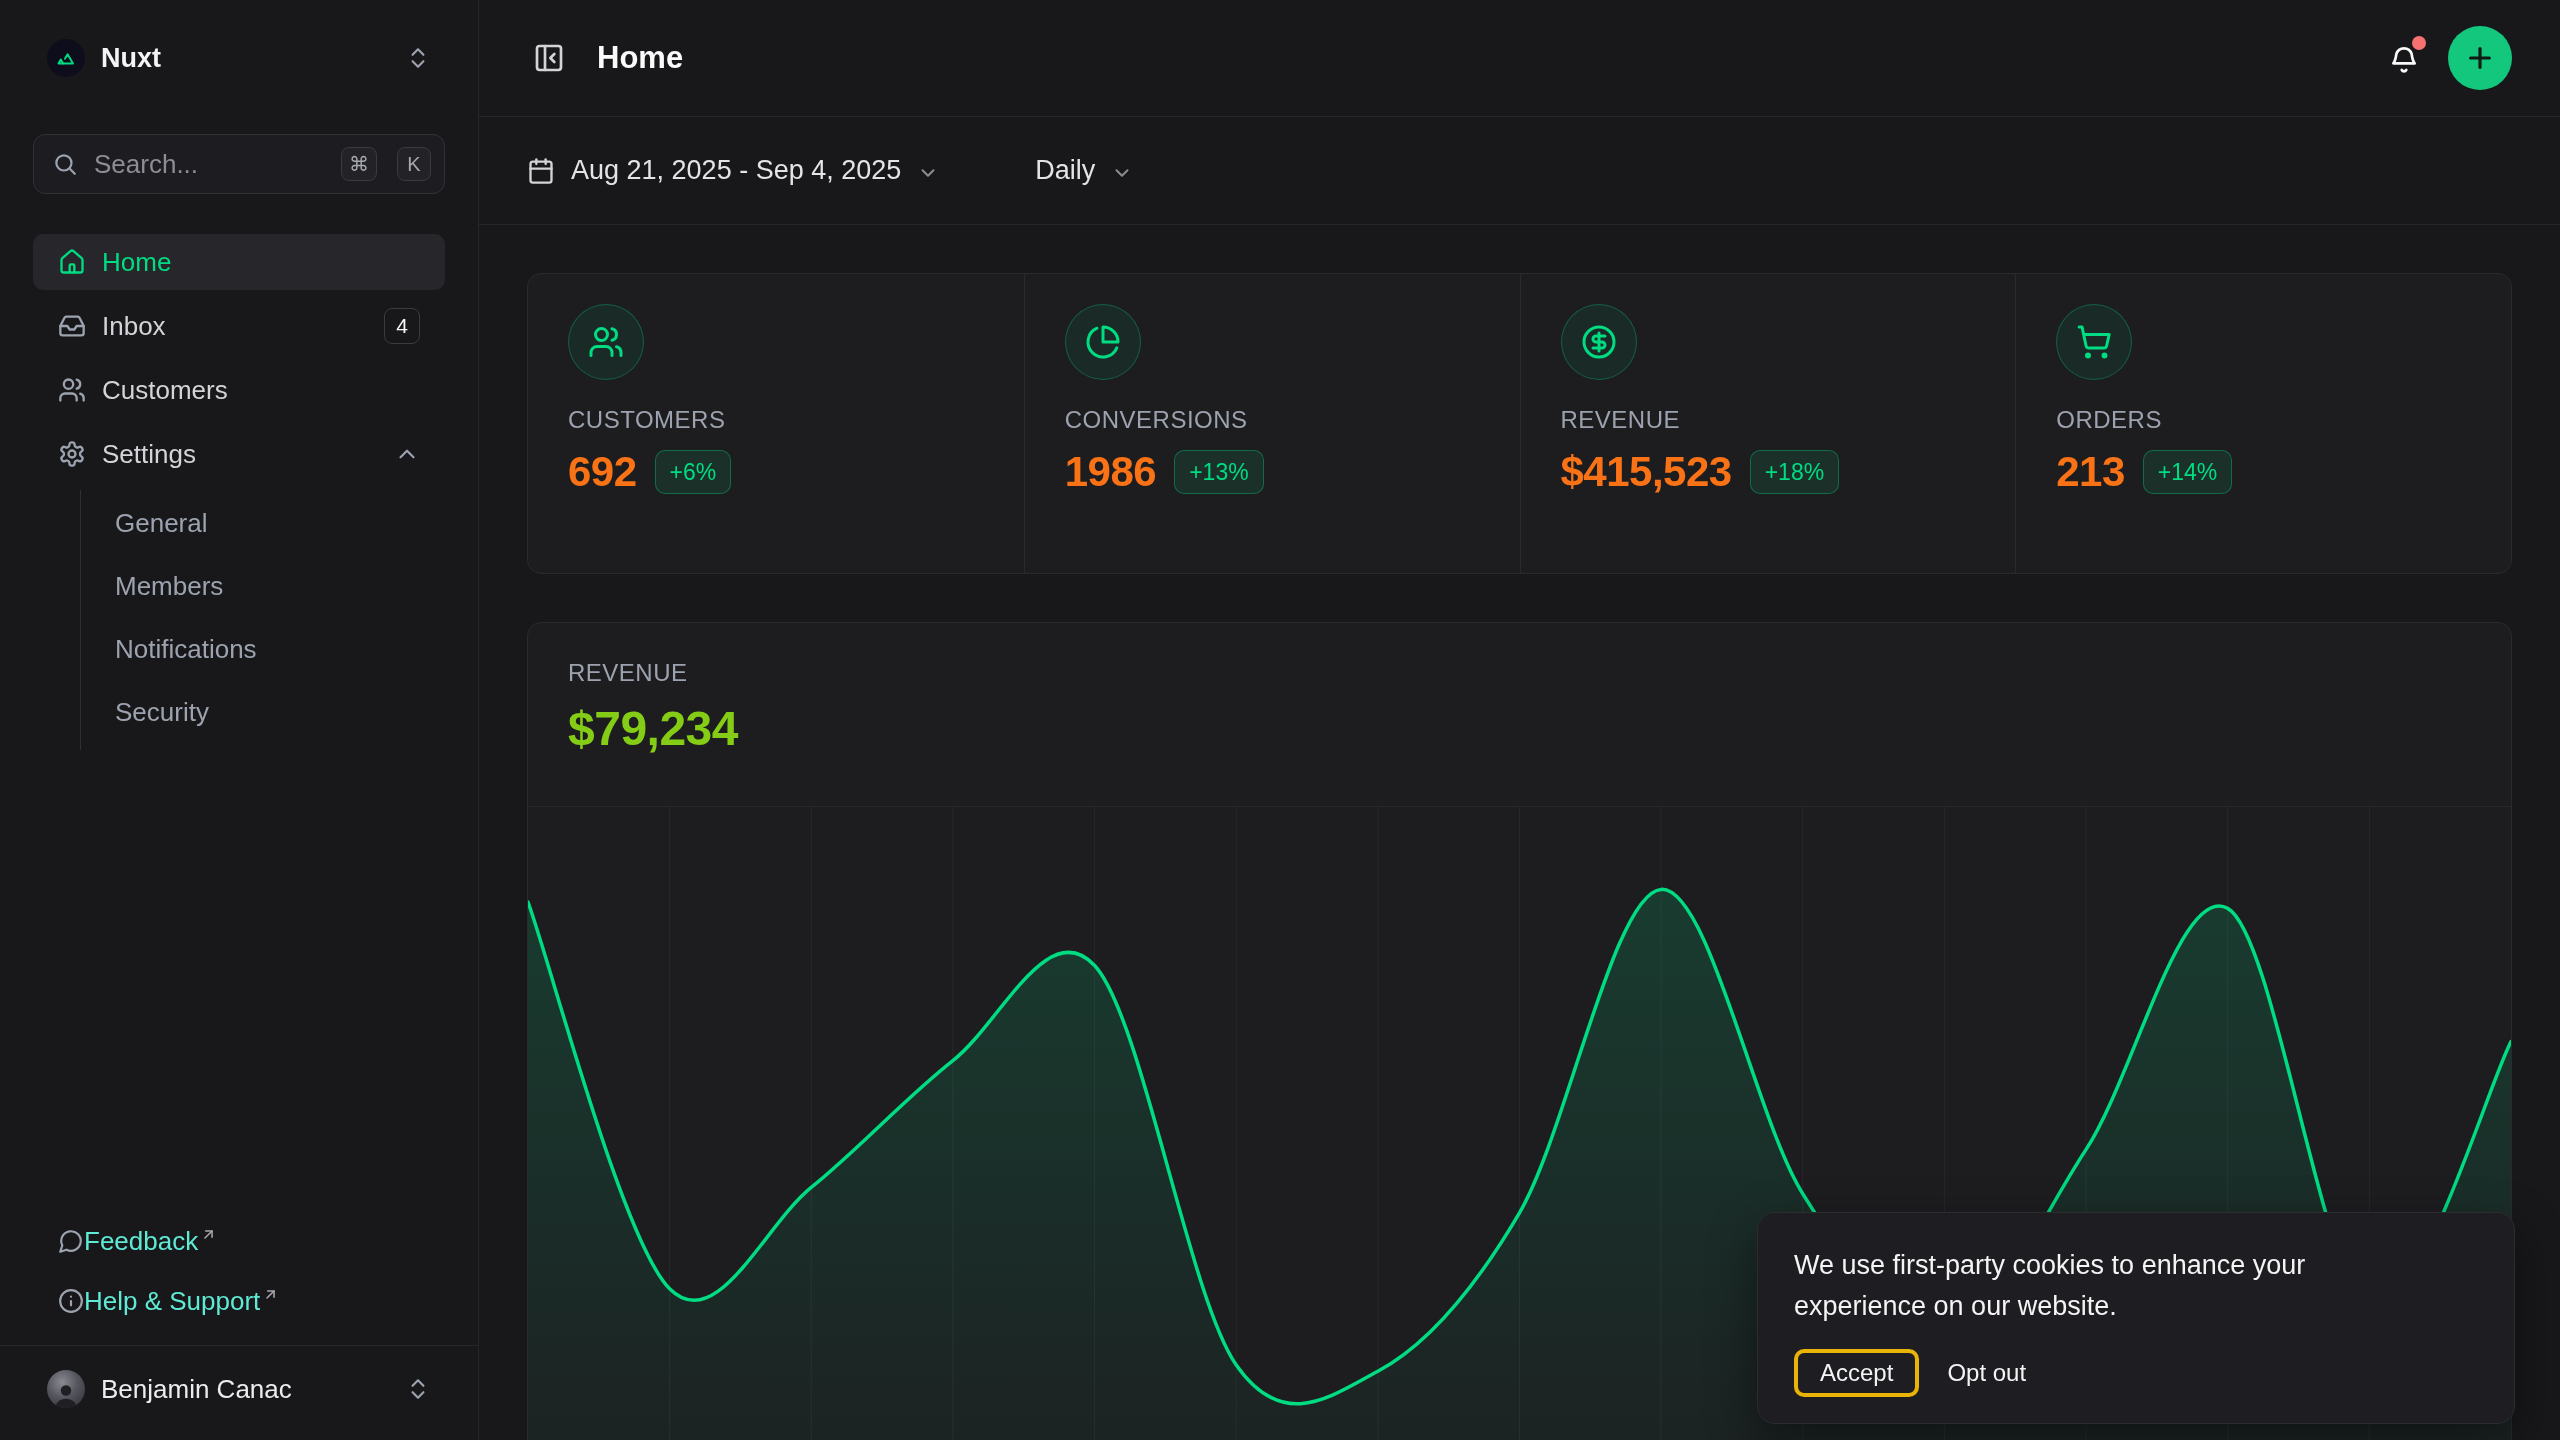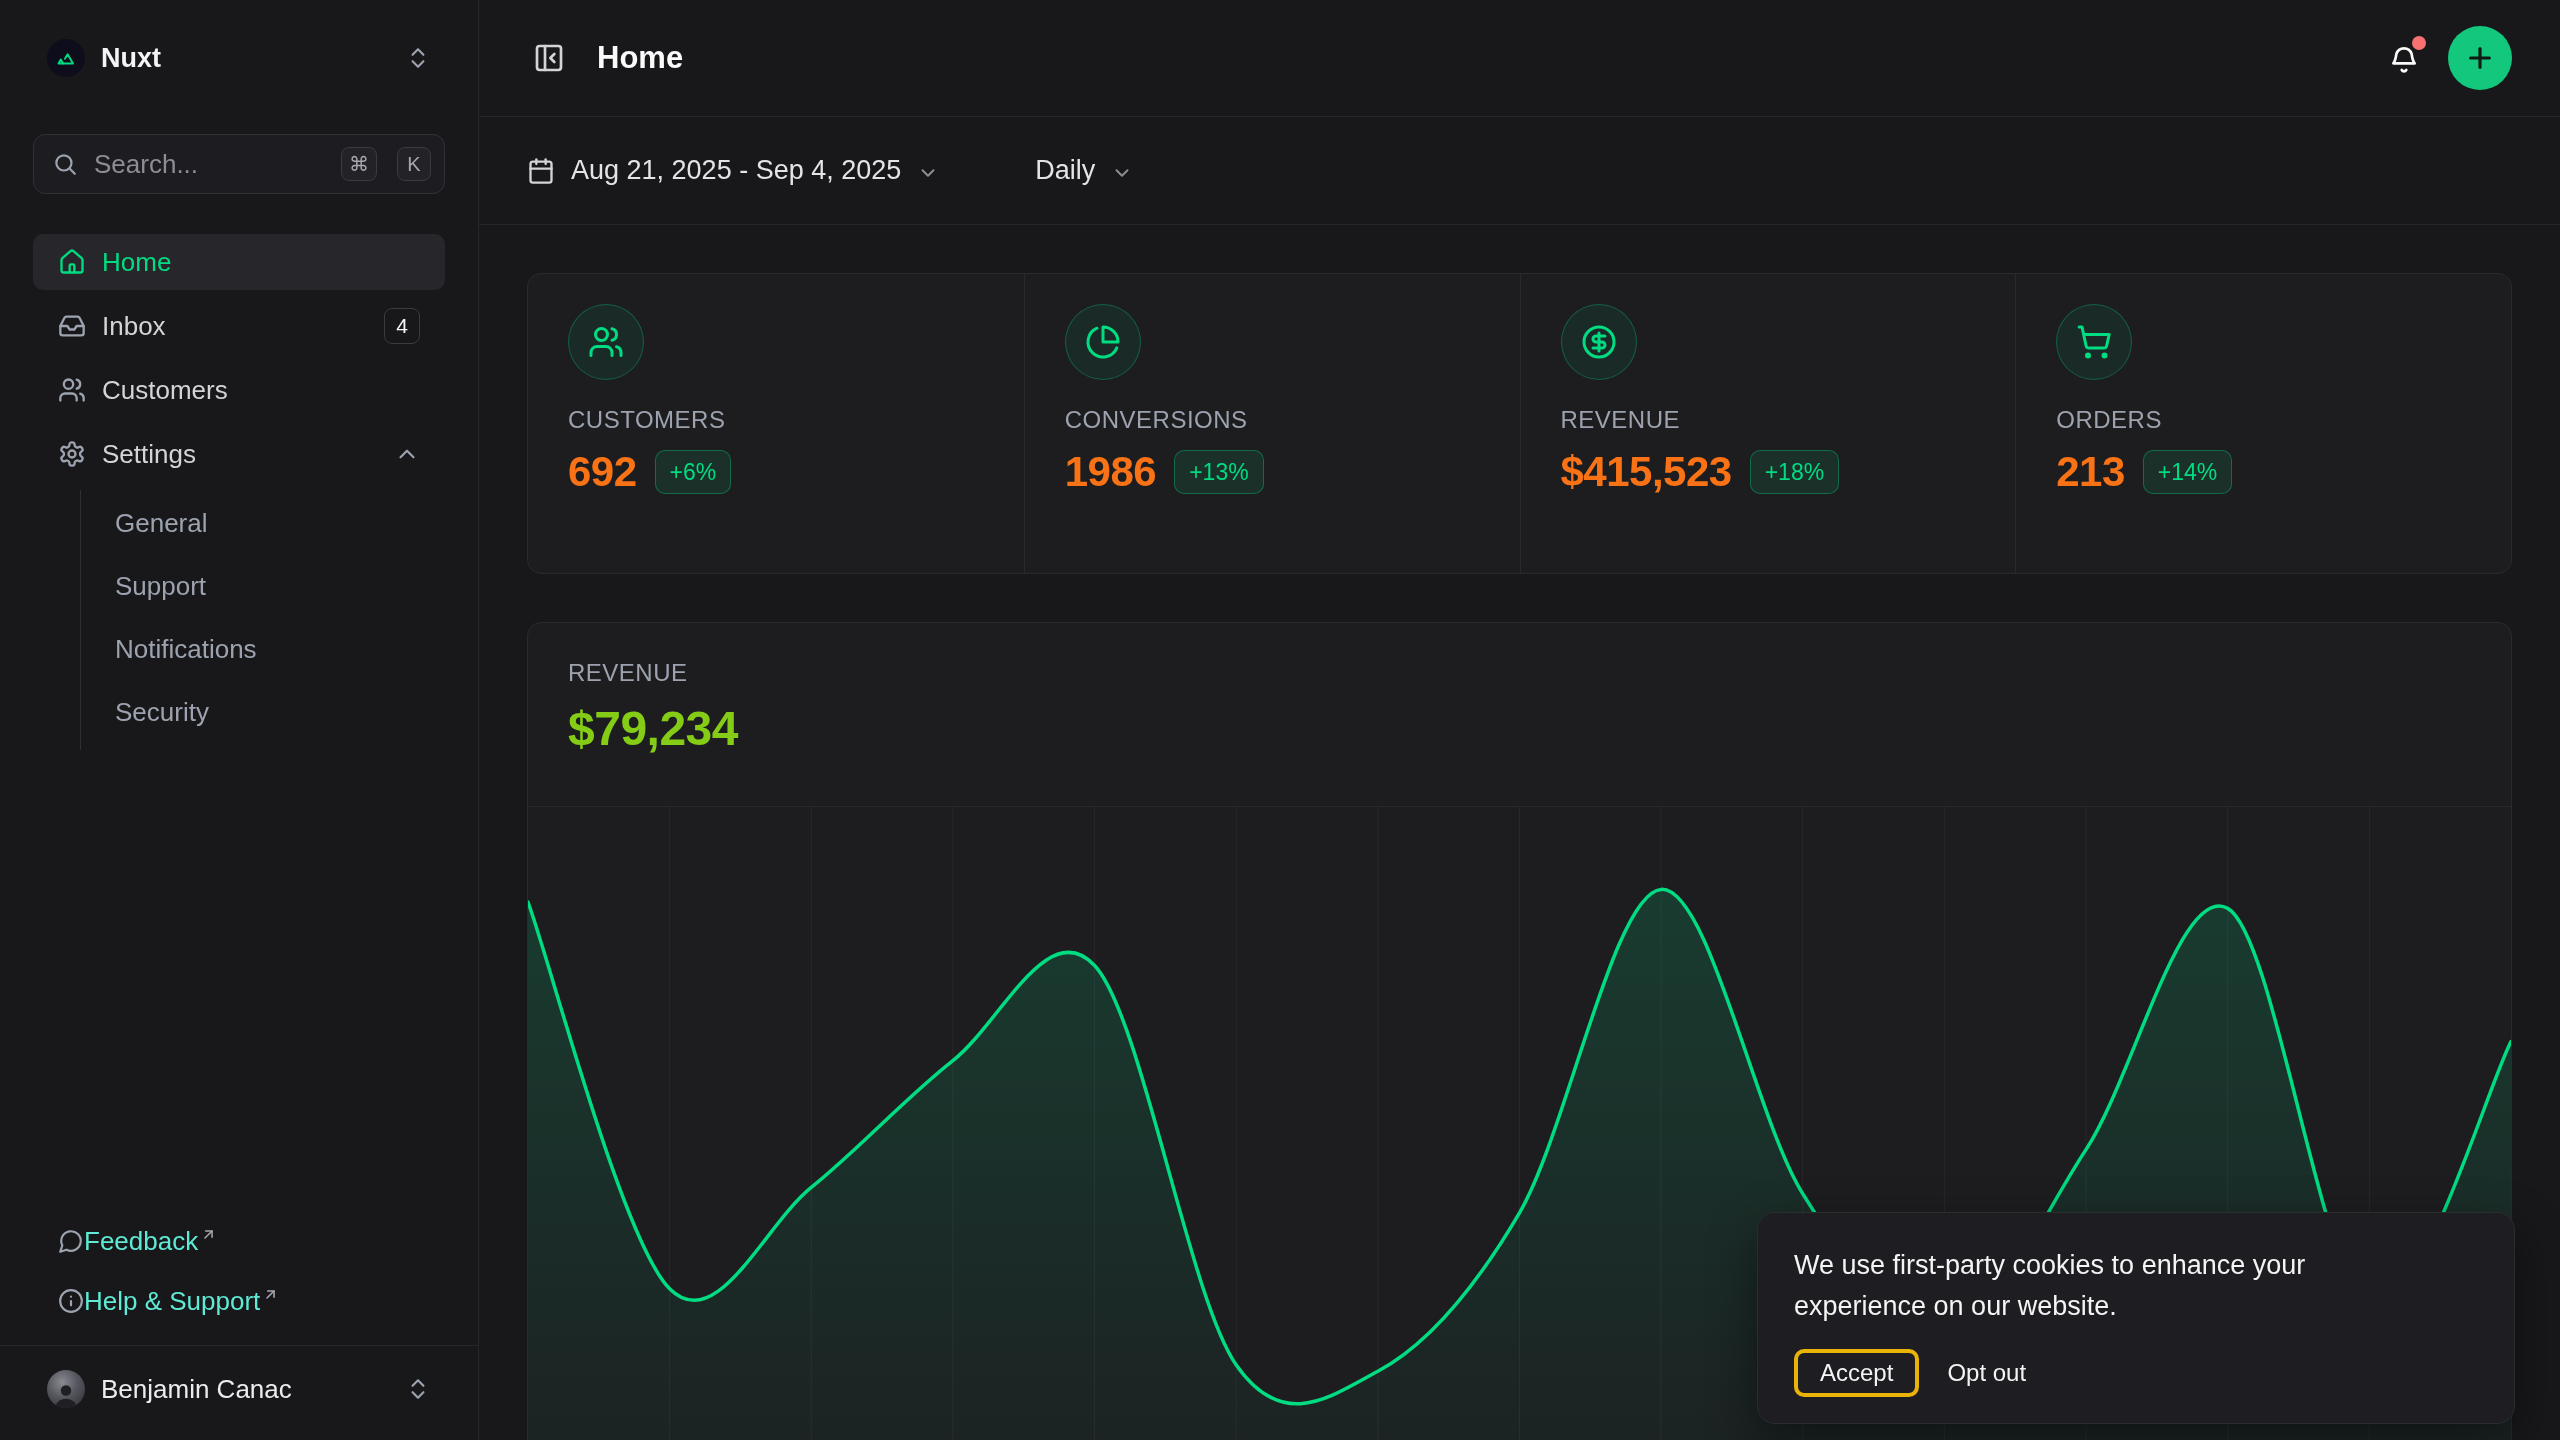"Support" div.subnav-item { text: Support -> Members }
